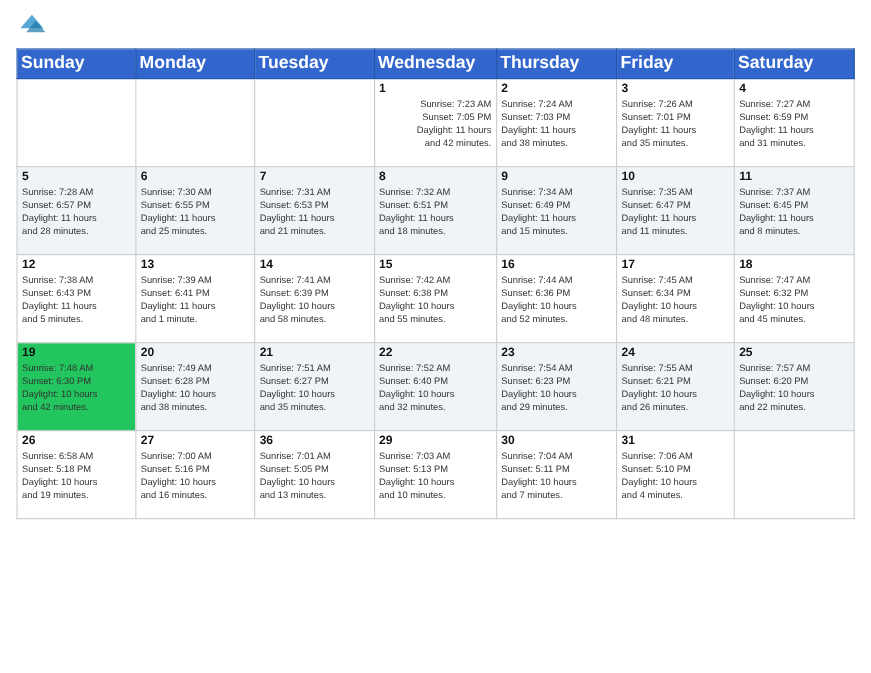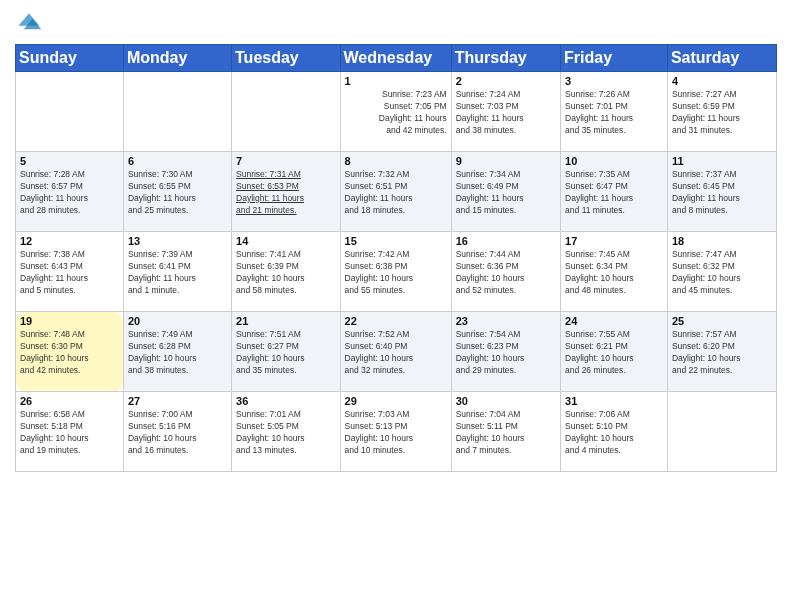"Sunrise: 7:31 AM" div.day-info { text-decoration: underline -> none }
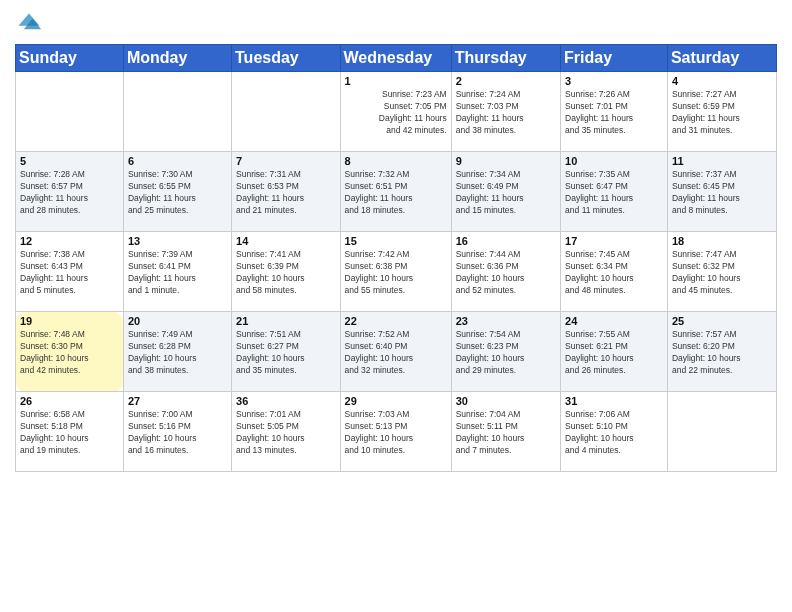"19" td { background: #fef9c3 -> #22c55e; border-radius: 10px -> none }
